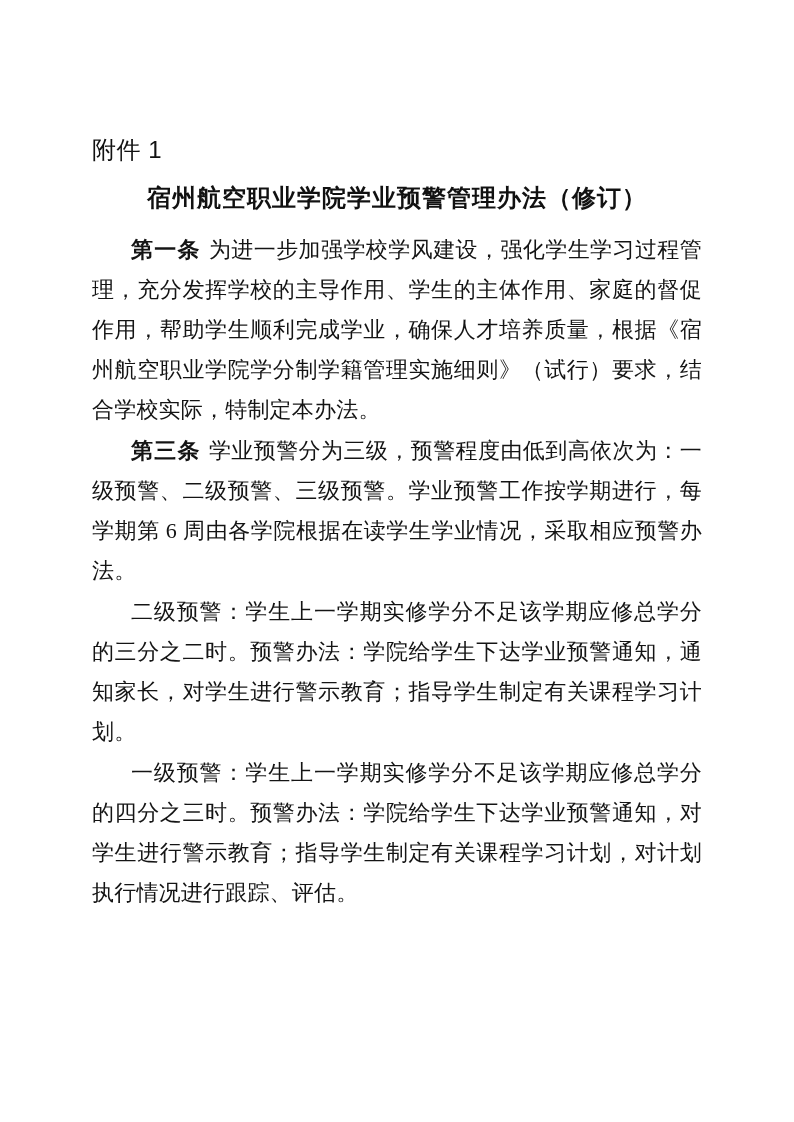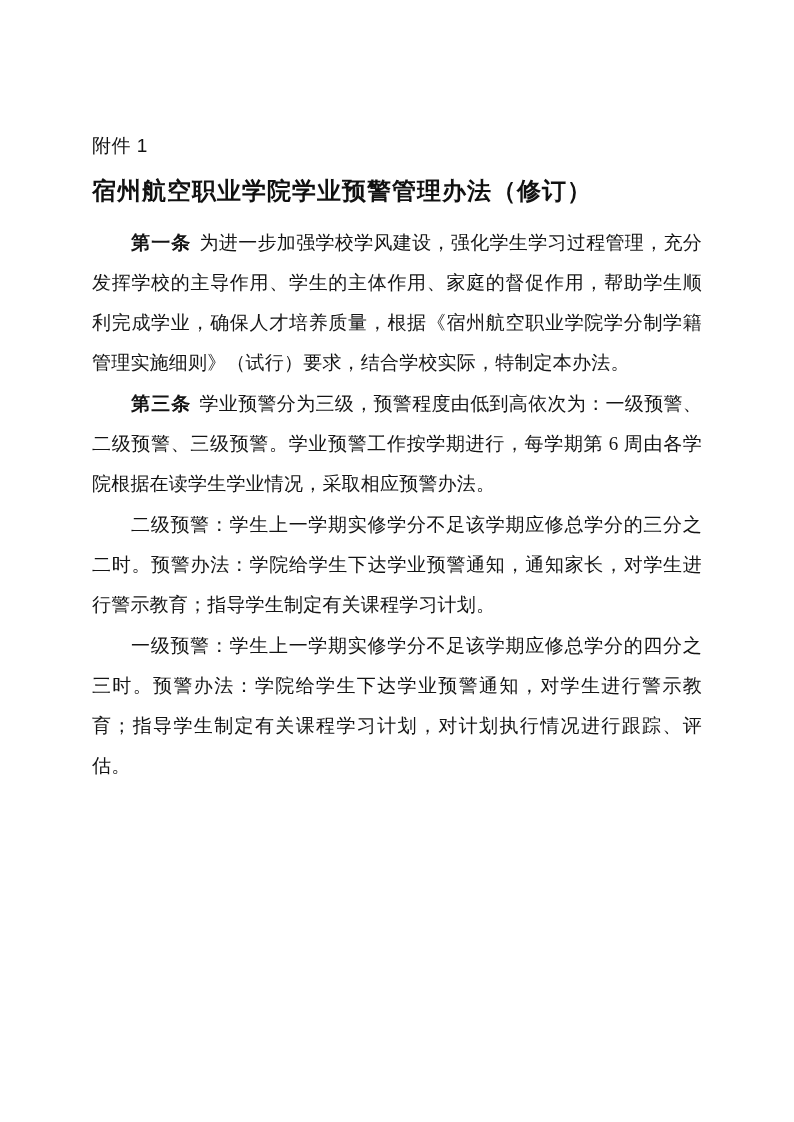"附件 1" .attachment-label { font-size: 19px -> 24px }
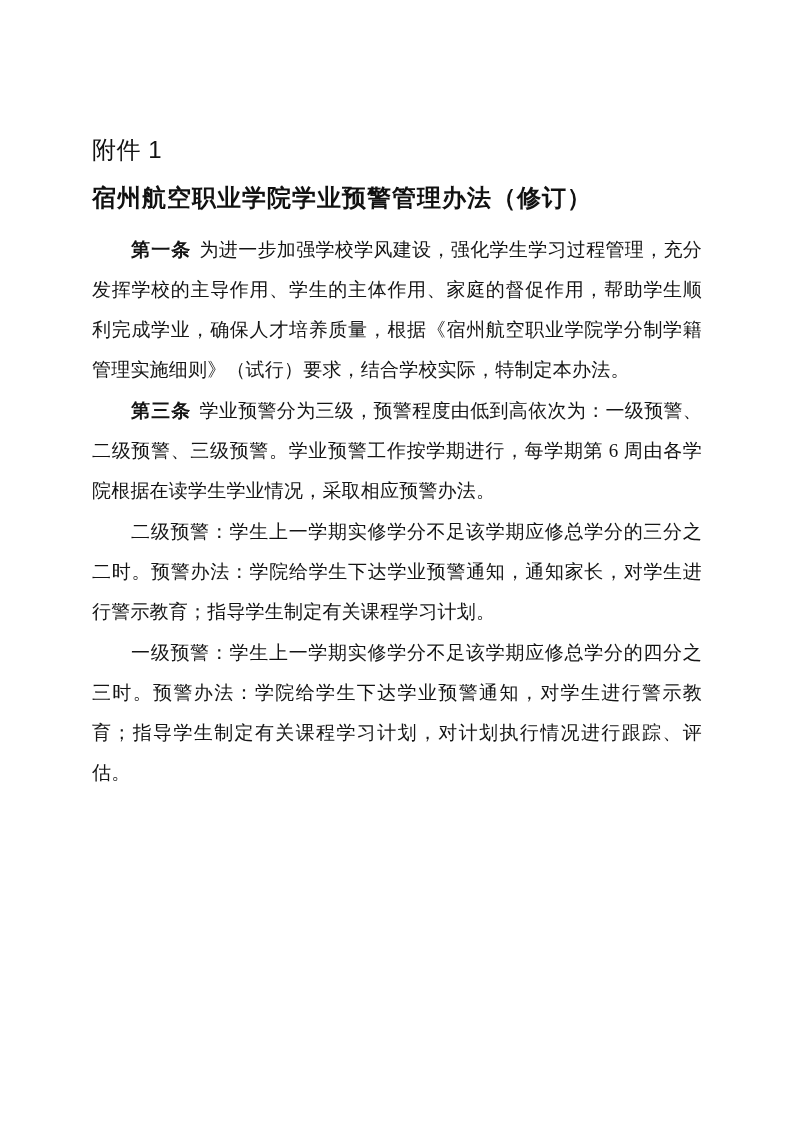"宿州航空职业学院学业预警管理办法（修订）" .doc-title { text-align: left -> center }
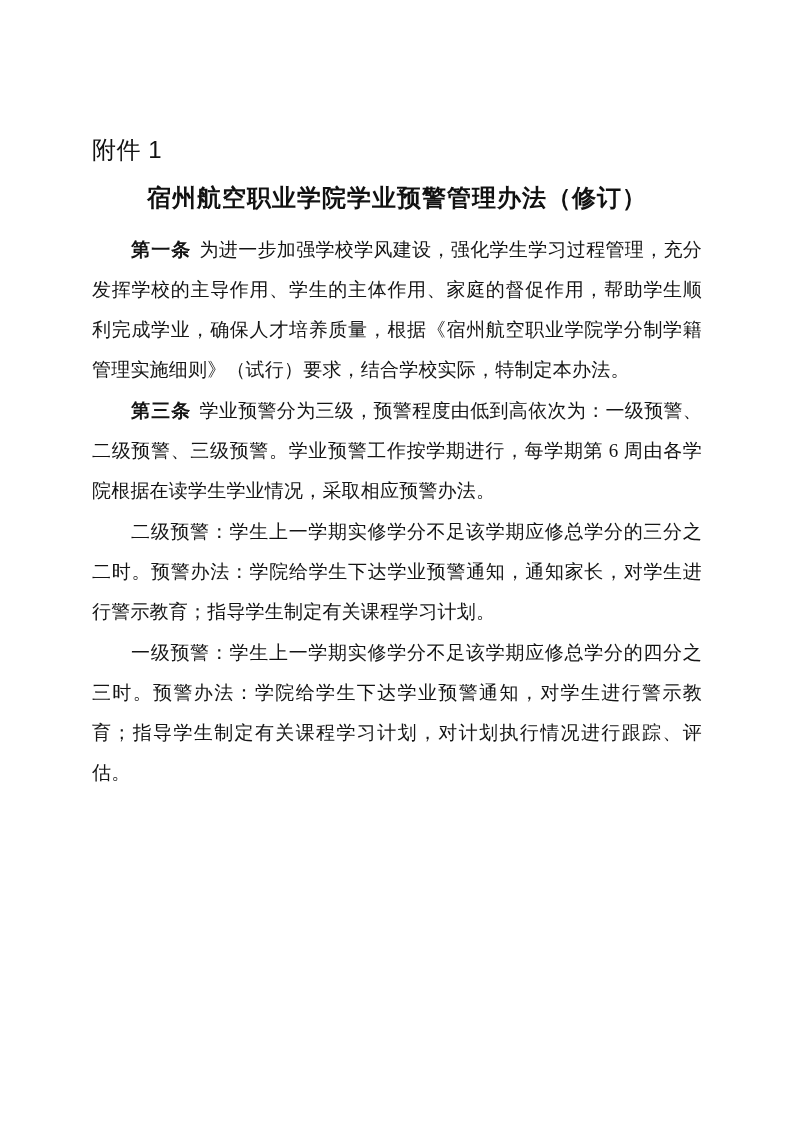"第一条" .para { font-size: 19px -> 22px }
